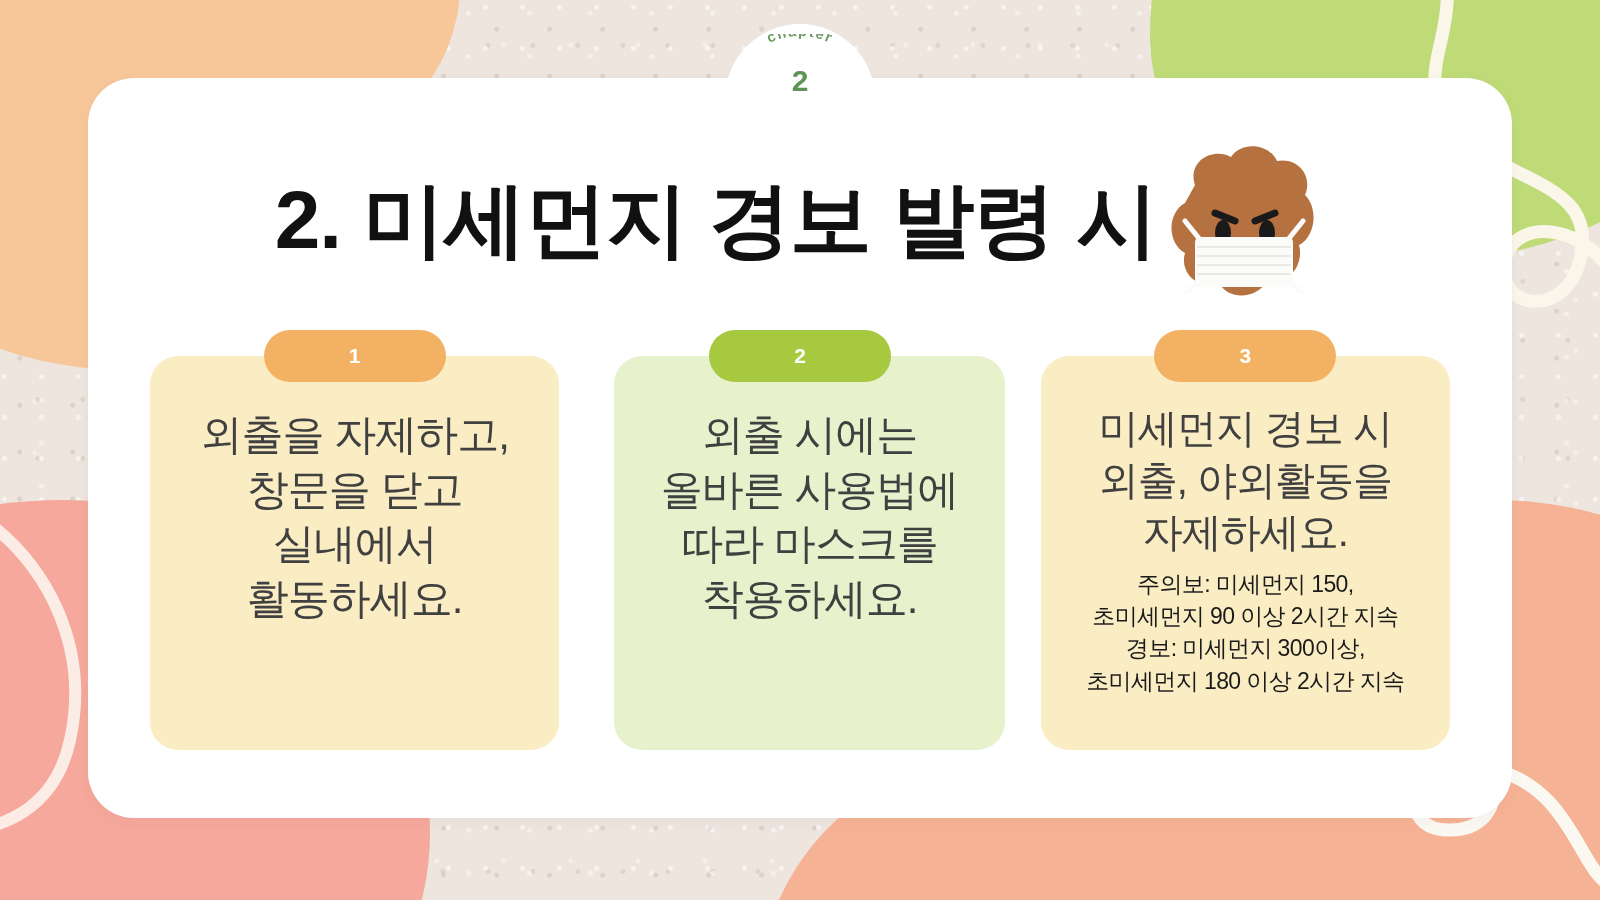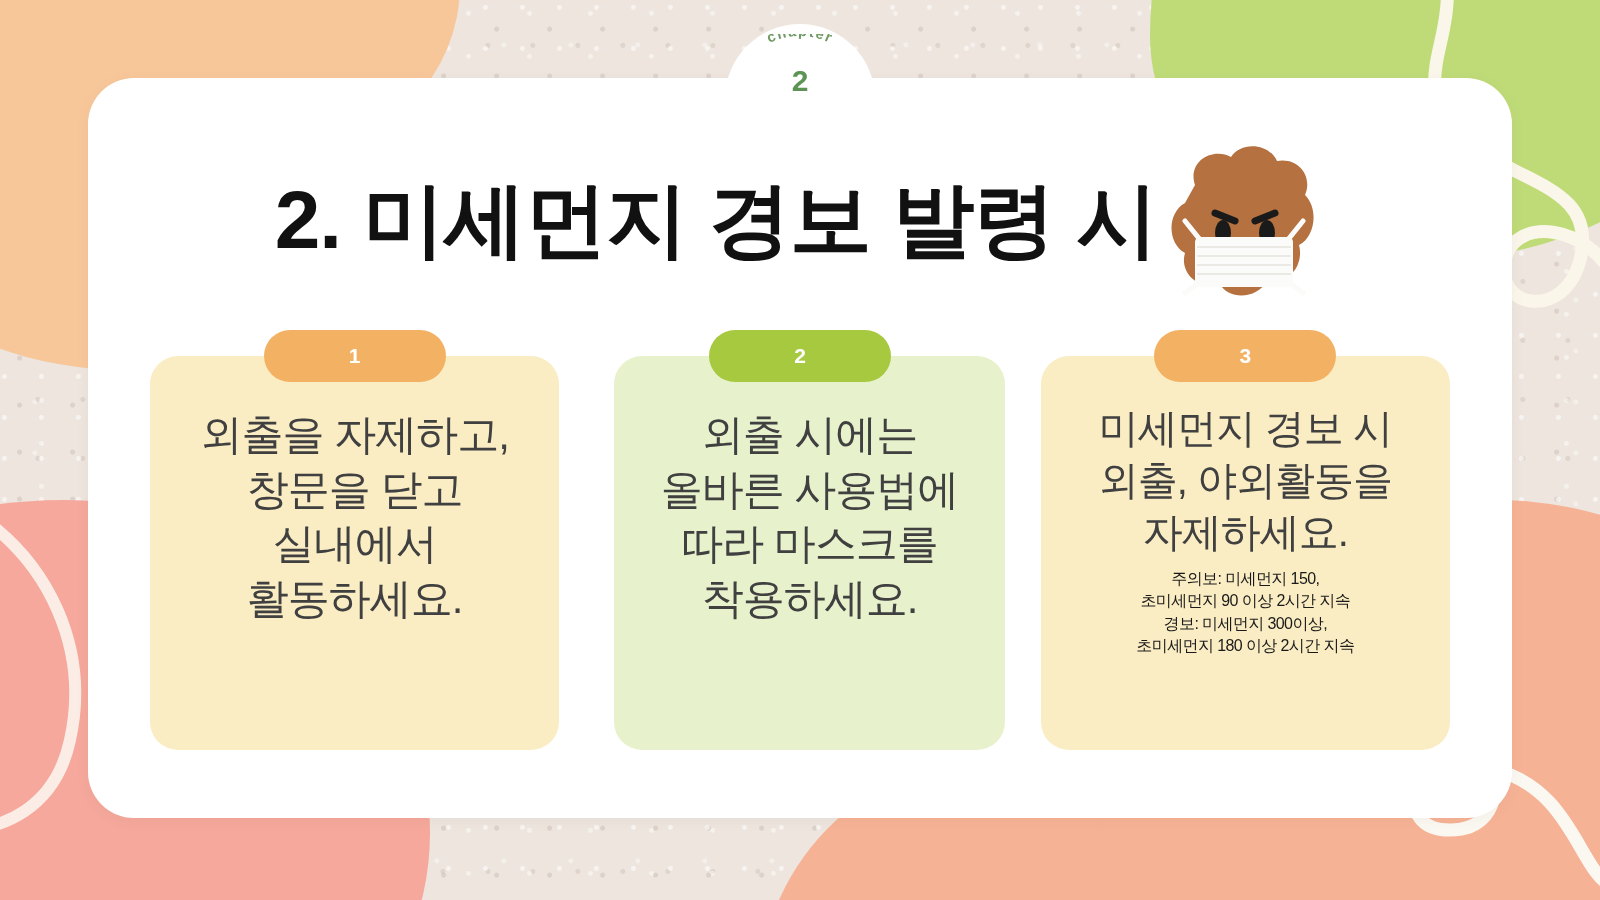"주의보: 미세먼지 150," .card-note { font-size: 16px -> 23px }
